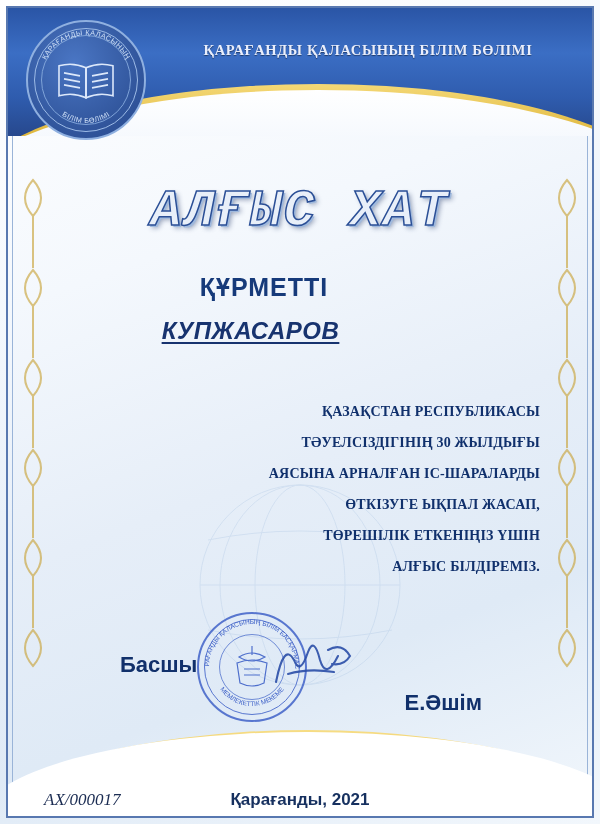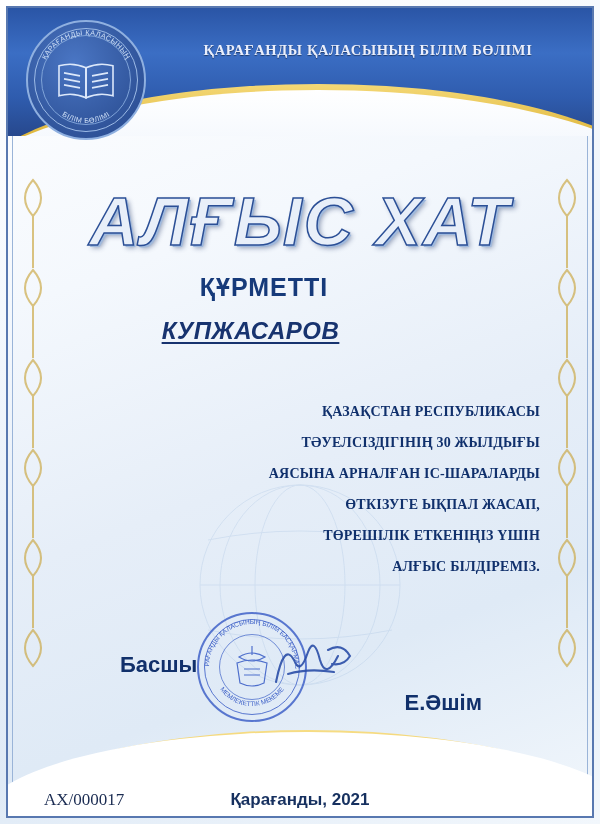"АЛҒЫС ХАТ" .main-title { font-family: Liberation Sans, sans-serif -> Liberation Mono, monospace; font-size: 68px -> 52px }
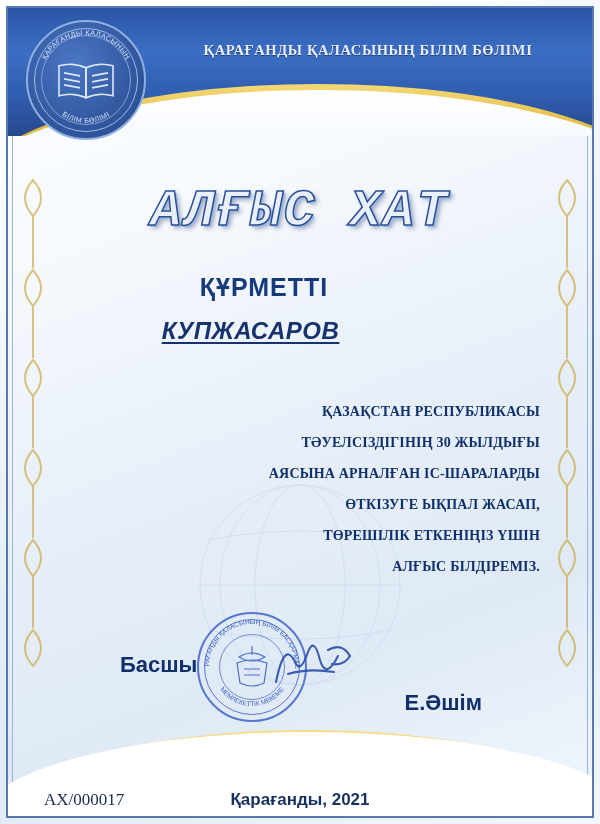"АХ/000017" .doc-number { font-style: none -> italic }
